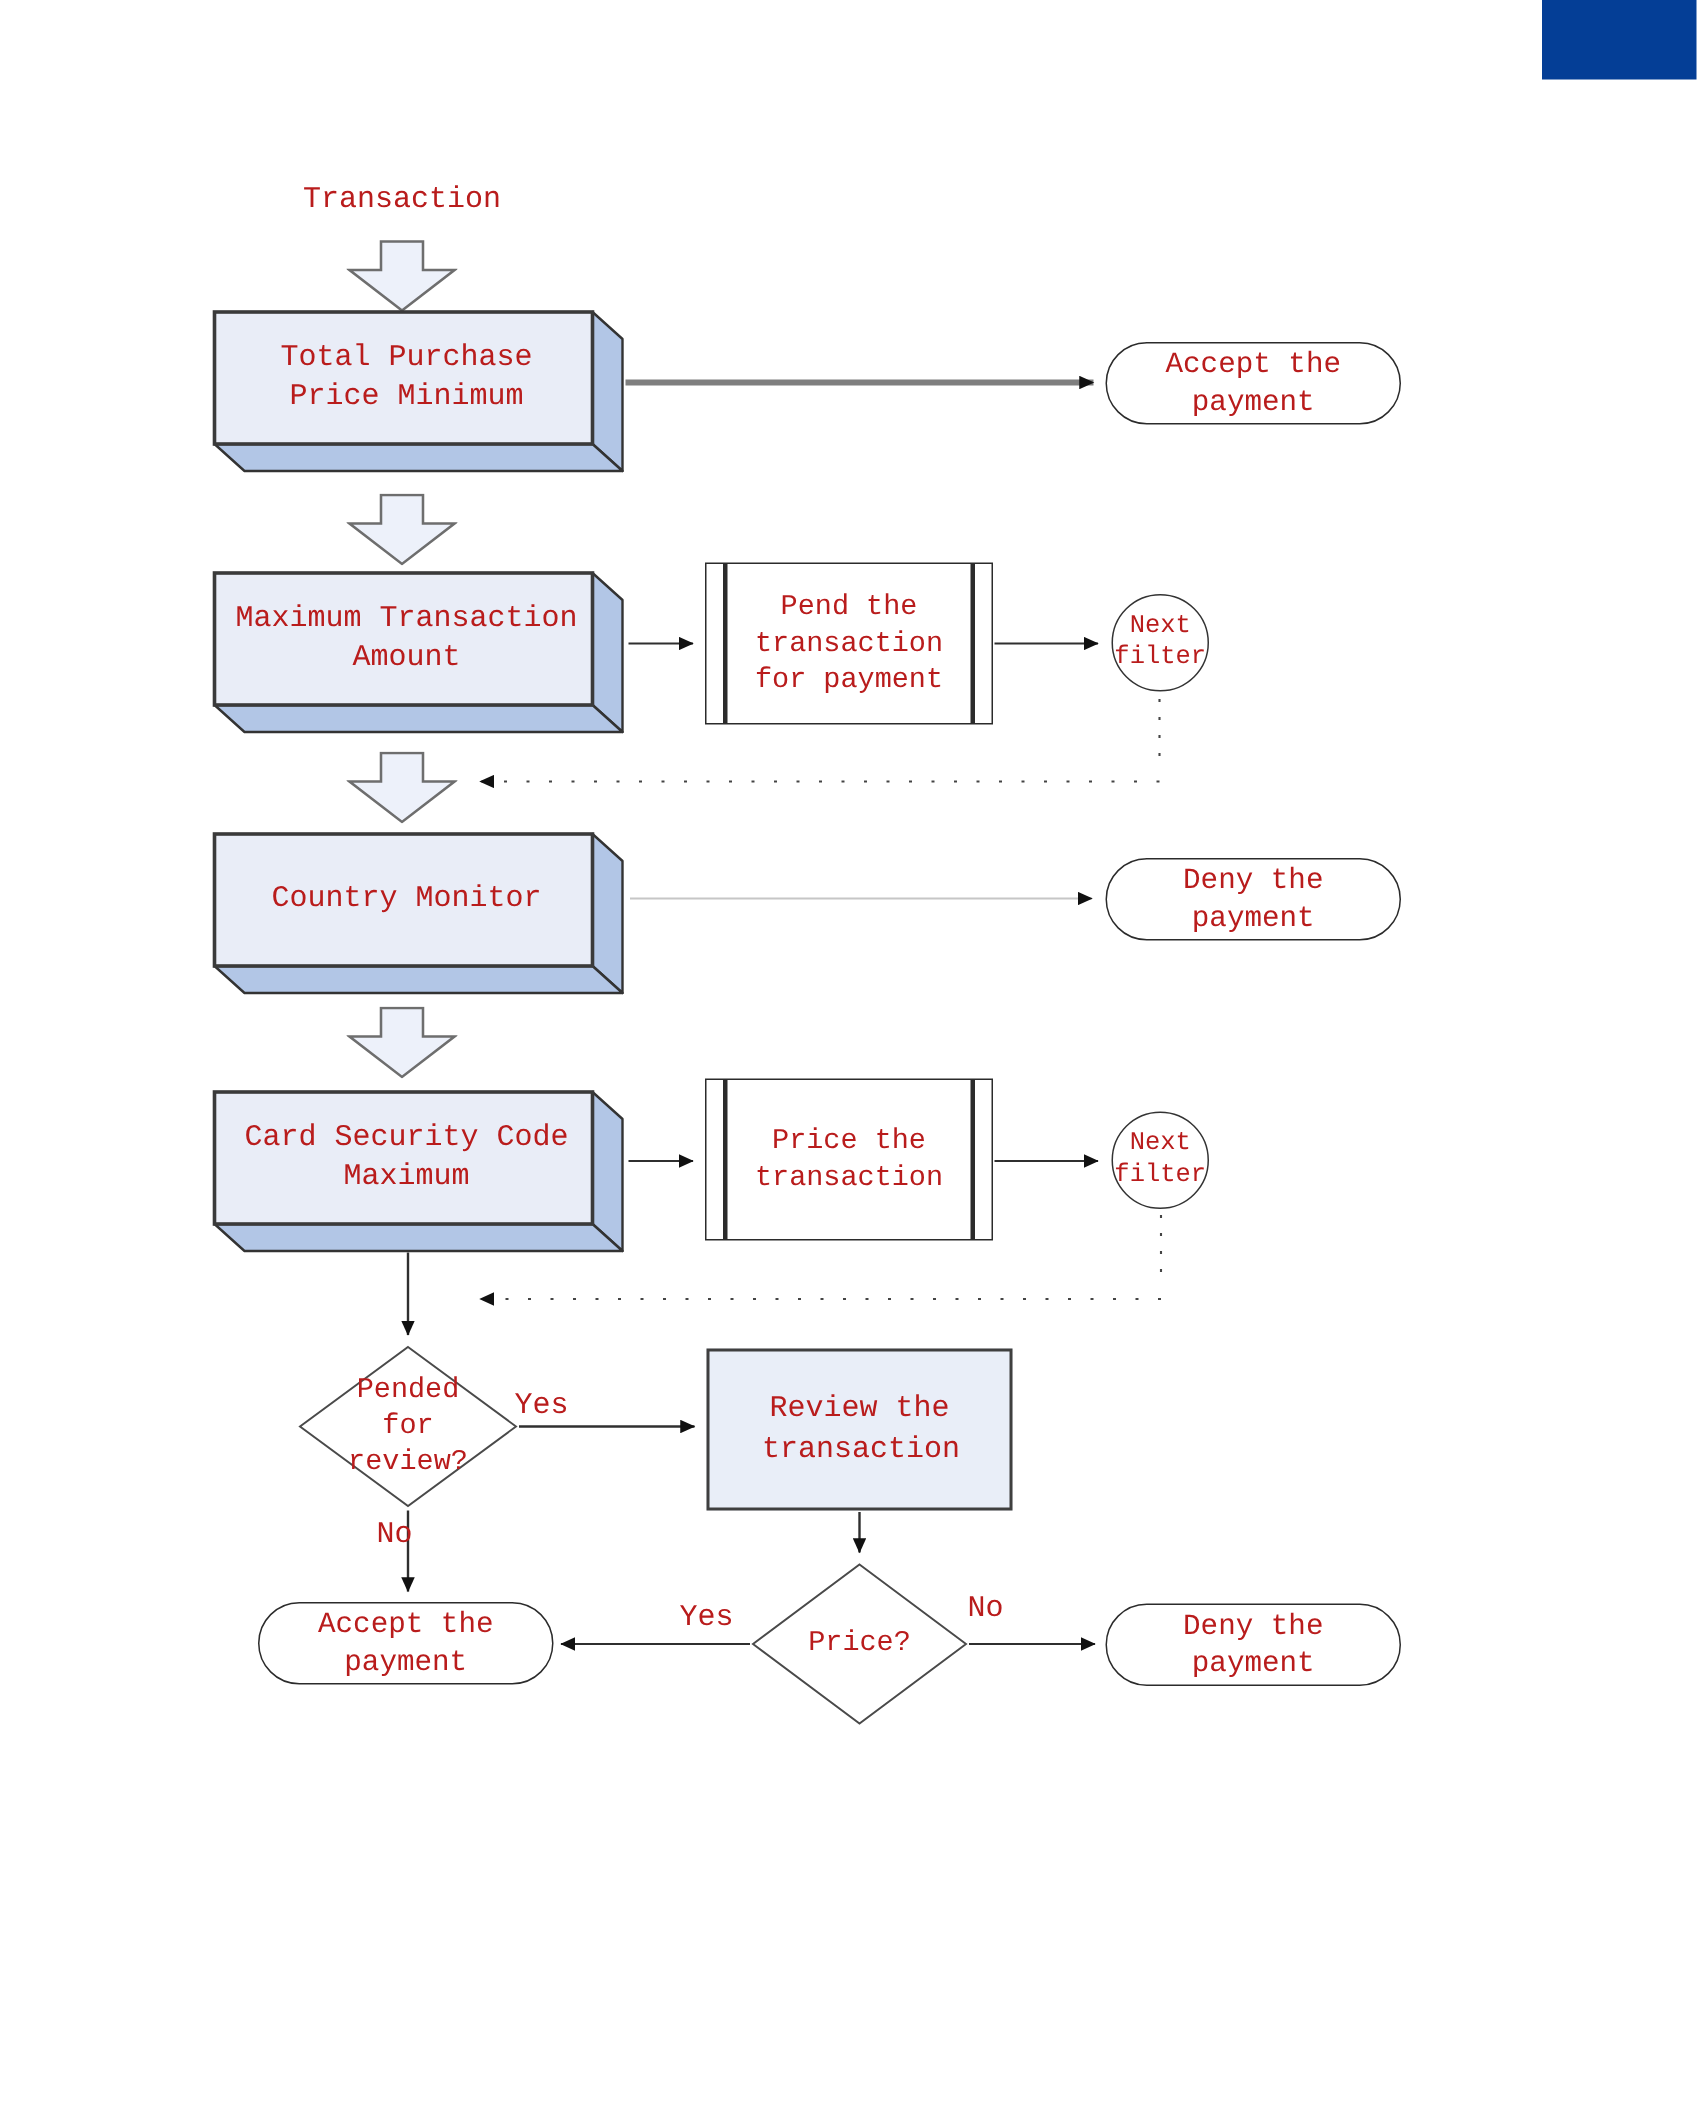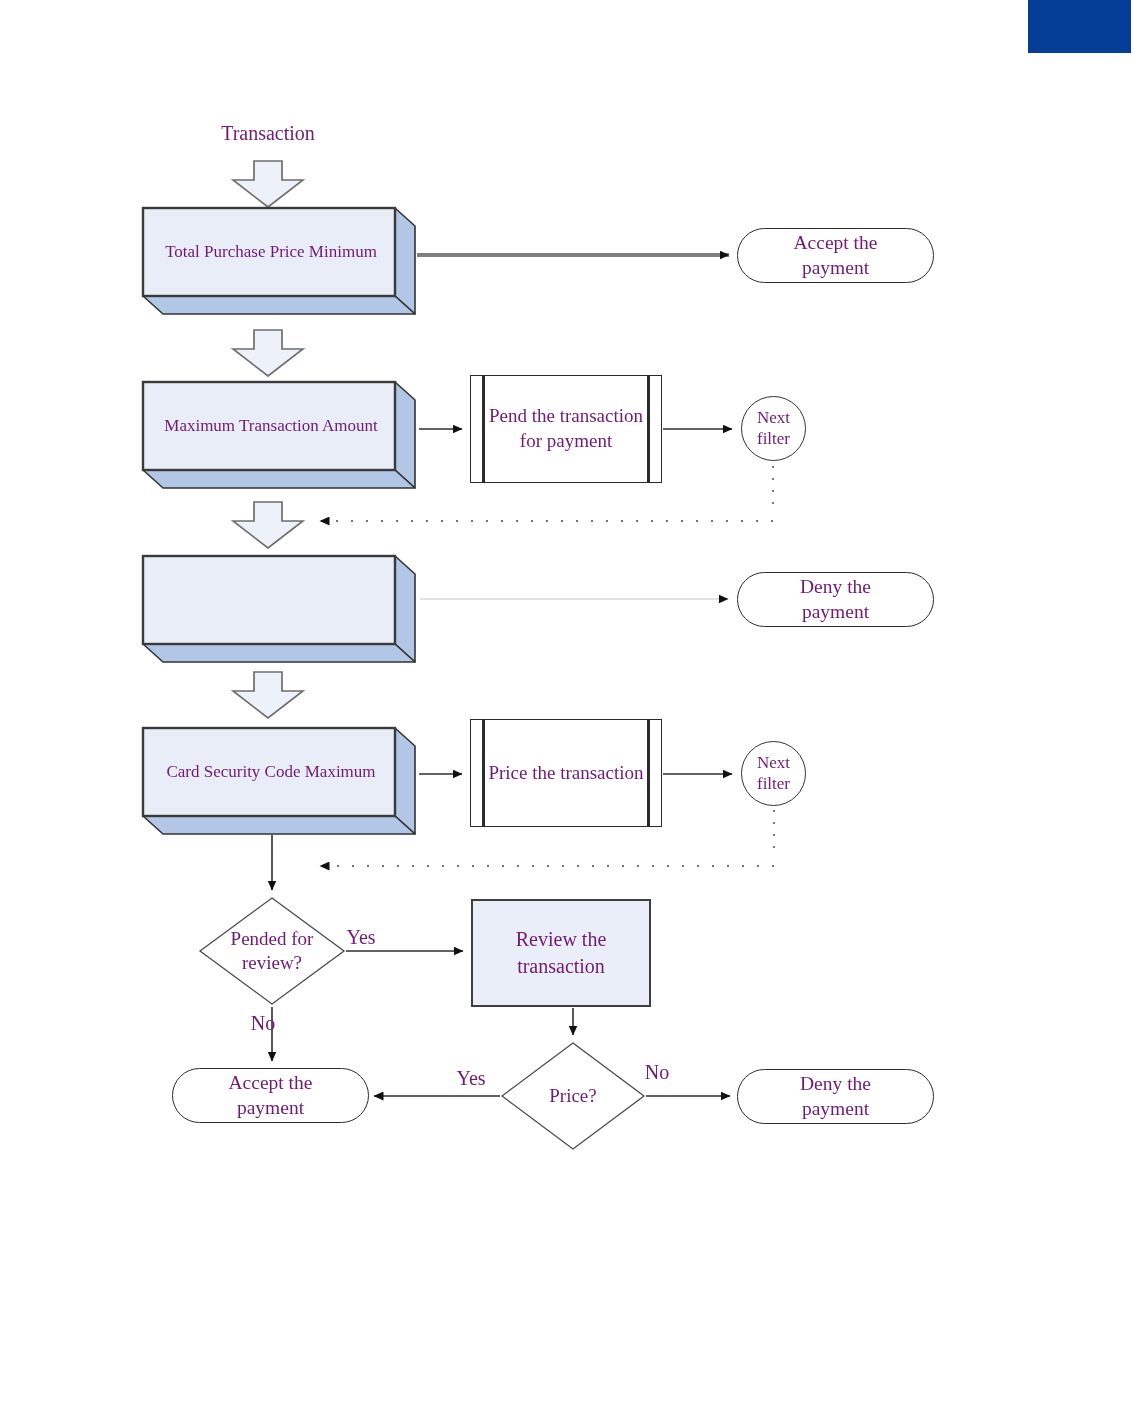"Transaction" #canvas { color: #701a75 -> #b91c1c; font-family: Liberation Serif, serif -> Liberation Mono, monospace }
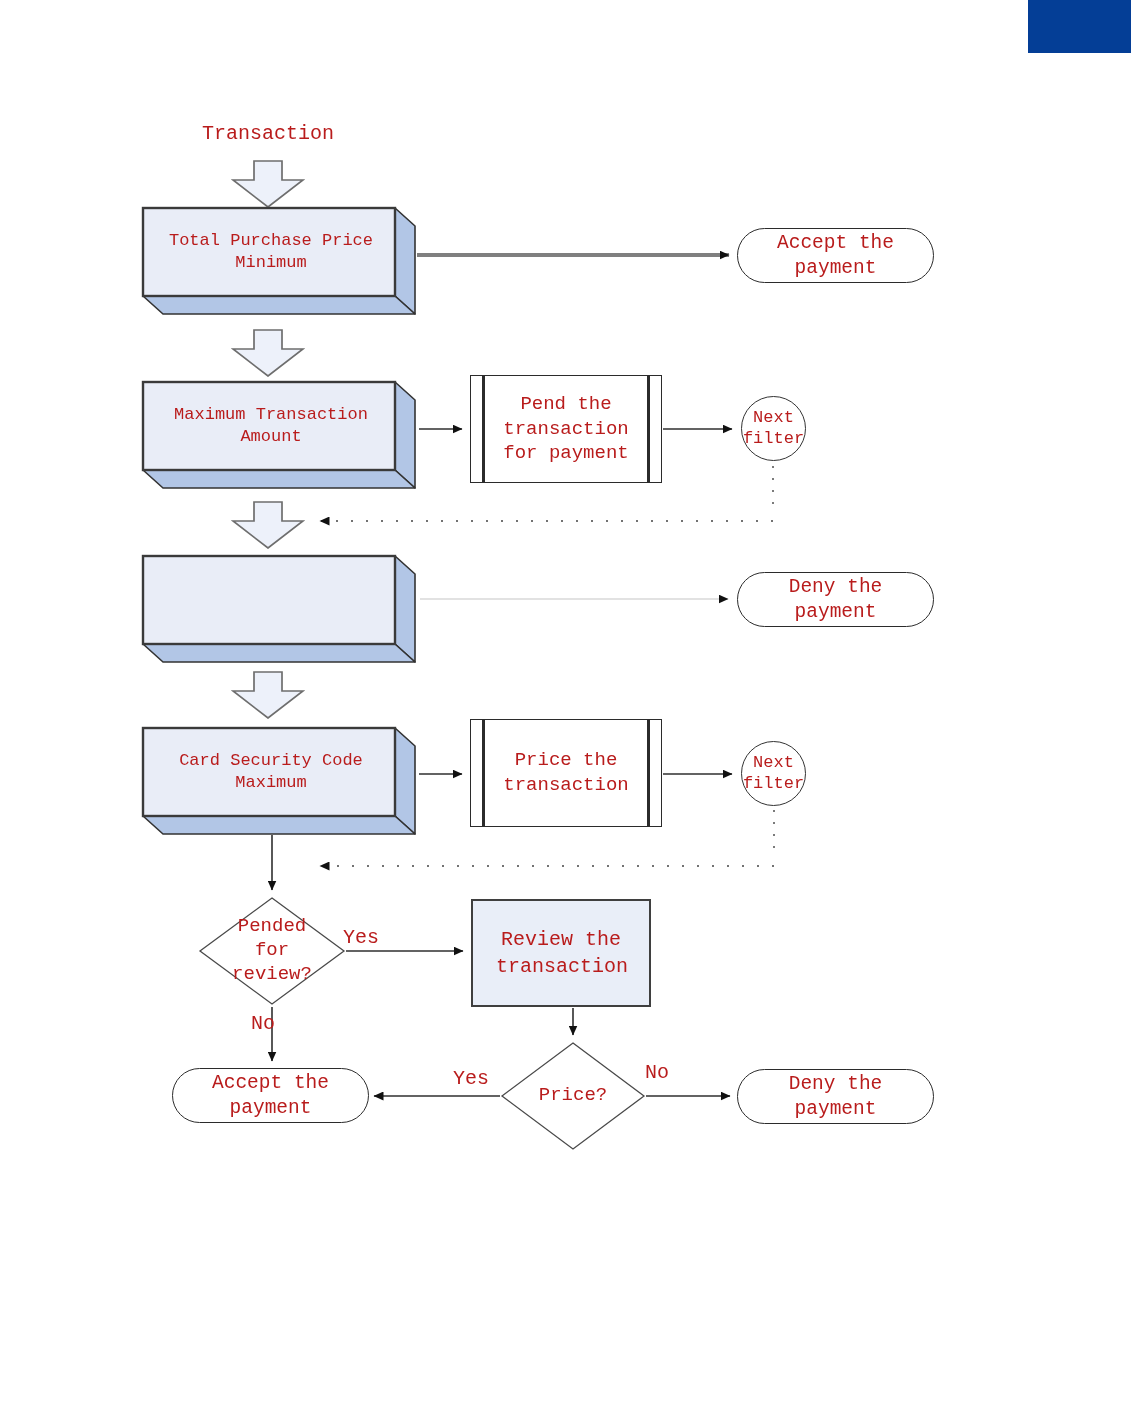"Total Purchase Price Minimum" .box3d-label { font-size: 17px -> 20px }
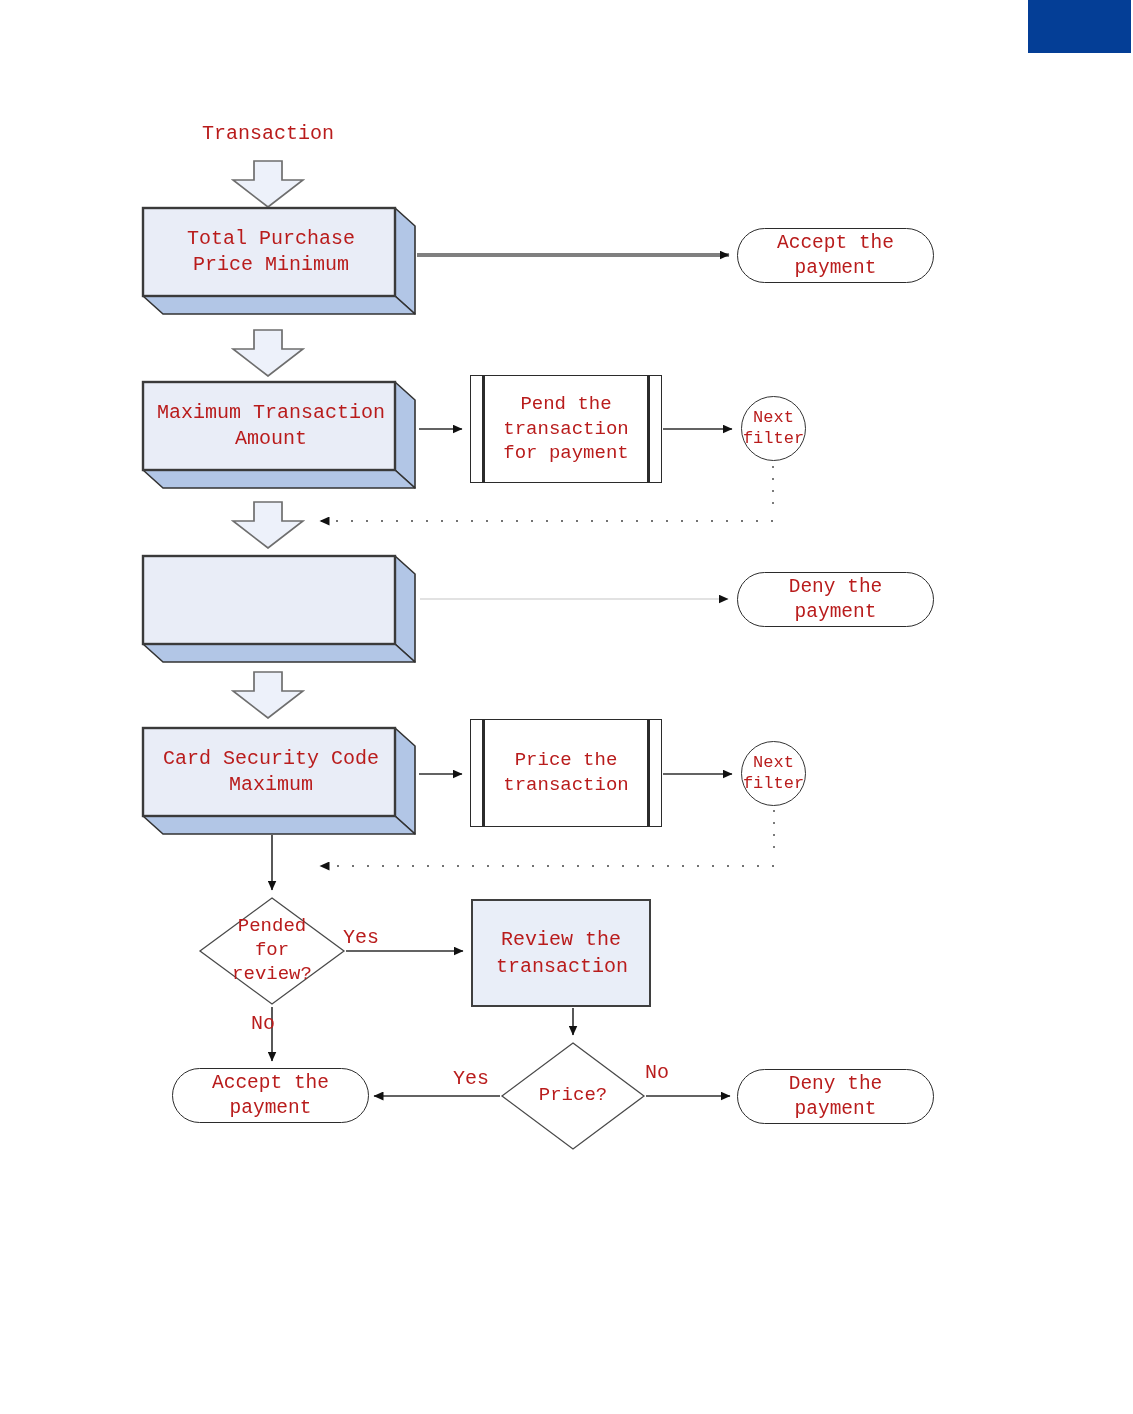"Country Monitor" div.box3d-label { html: none -> <div>Country Monitor</div> }
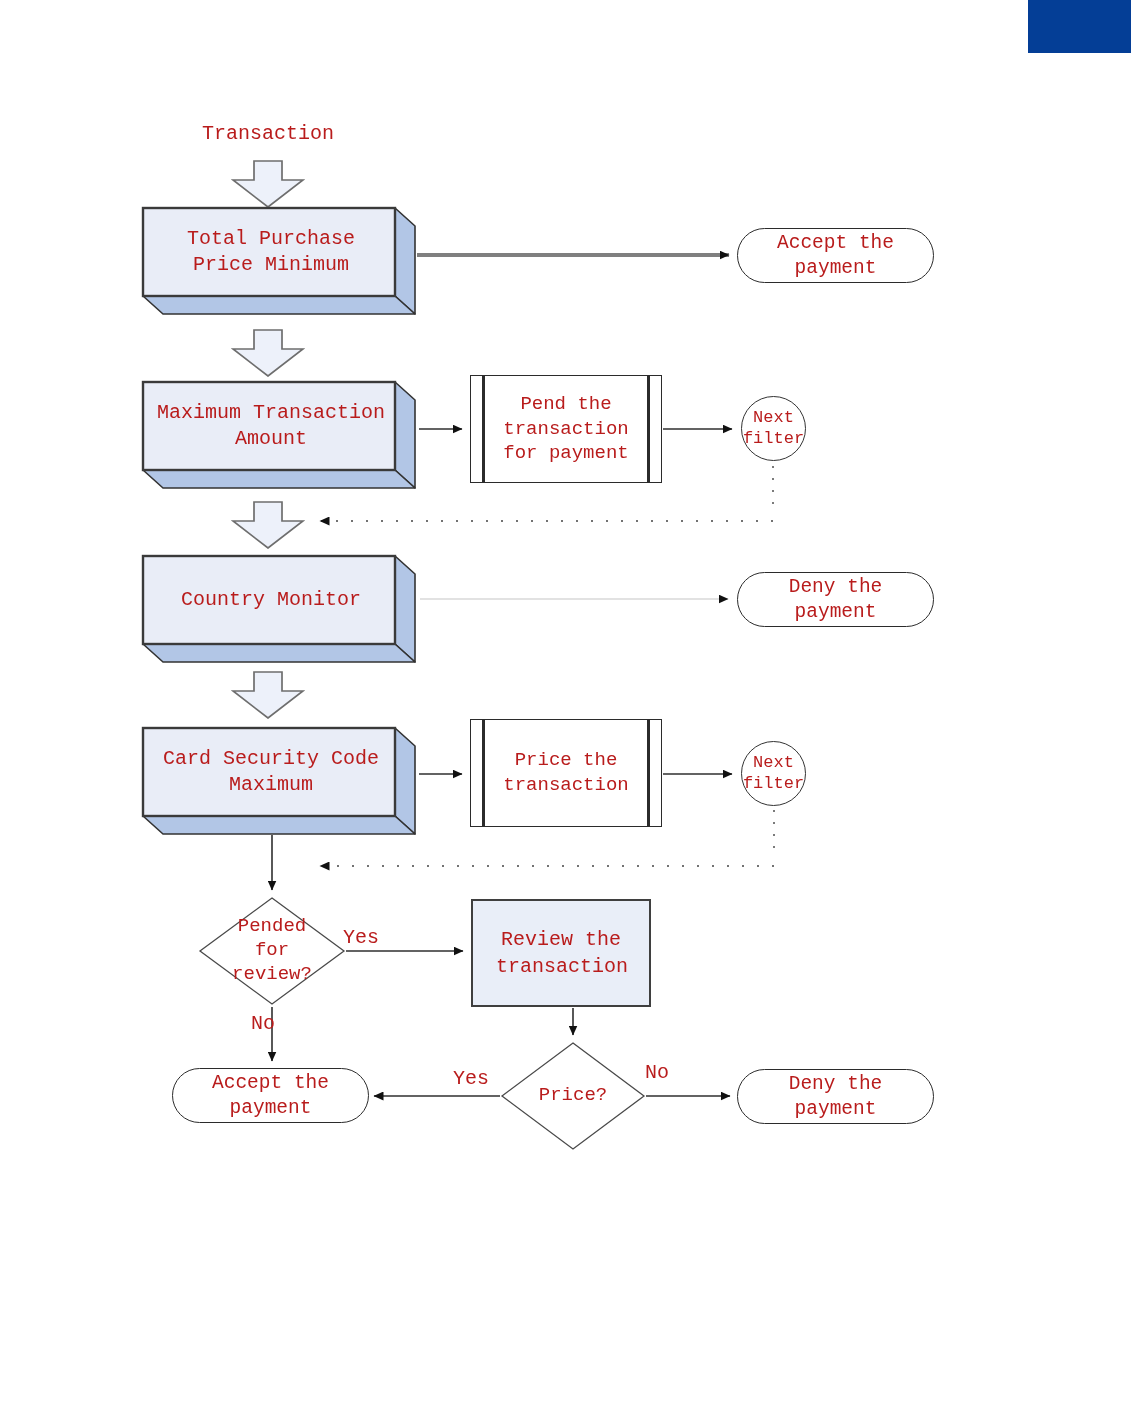"Review the transaction" #review-box { width: 180px -> 204px }
